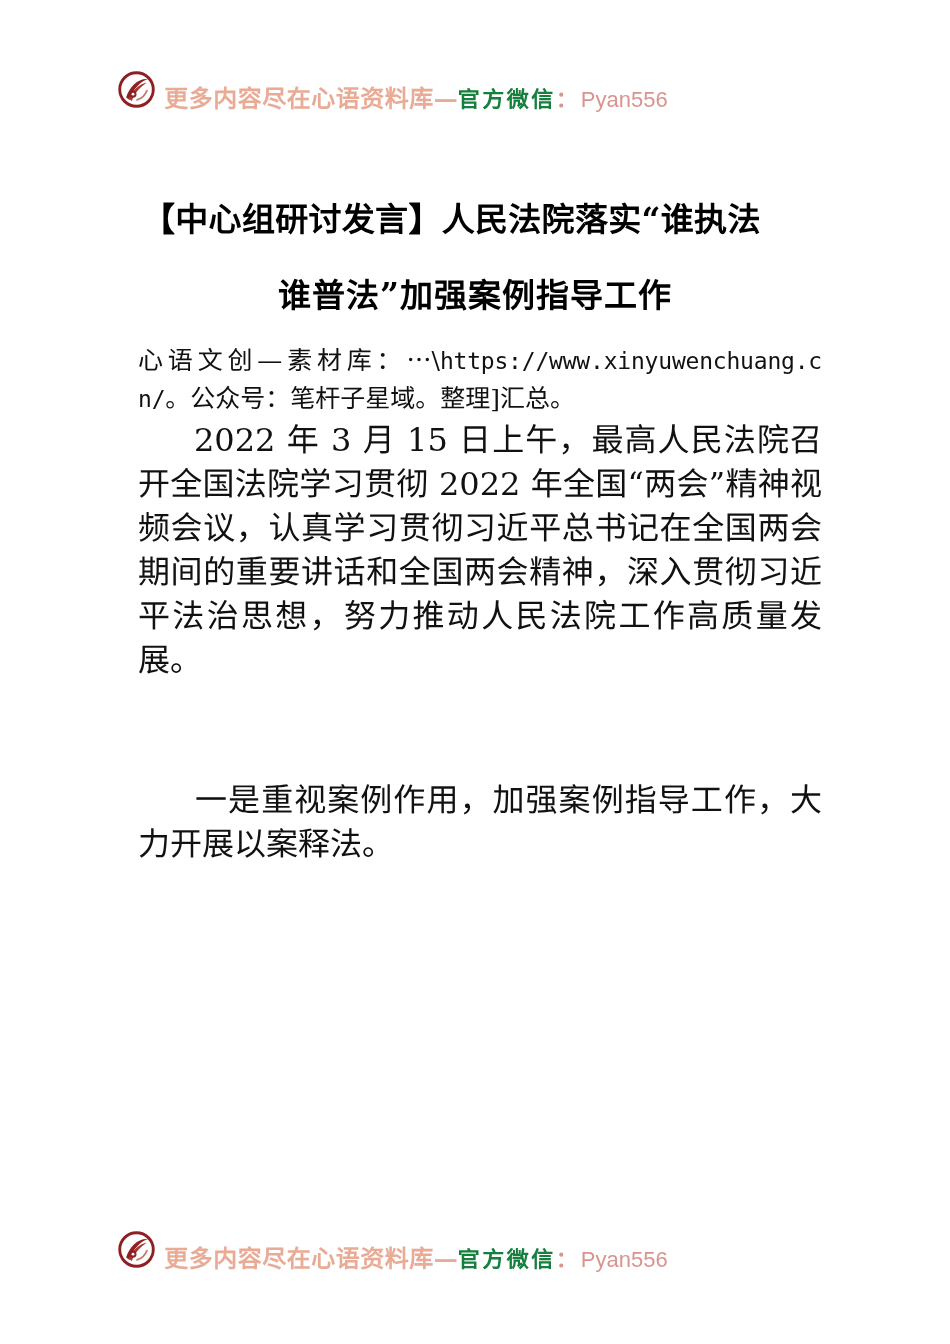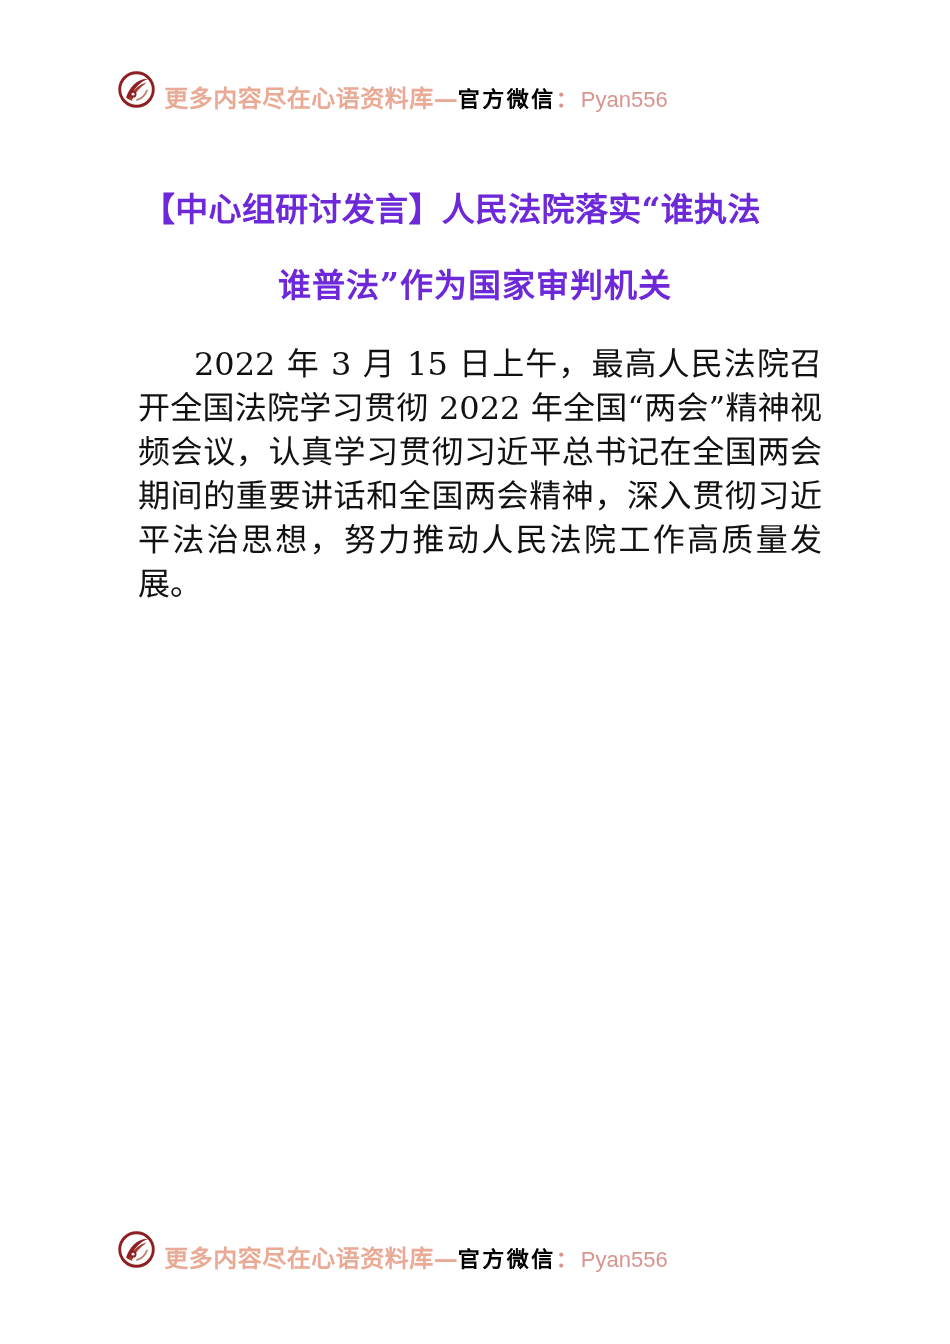"官方微信" .wm-cn2 { color: #000000 -> #15803d }
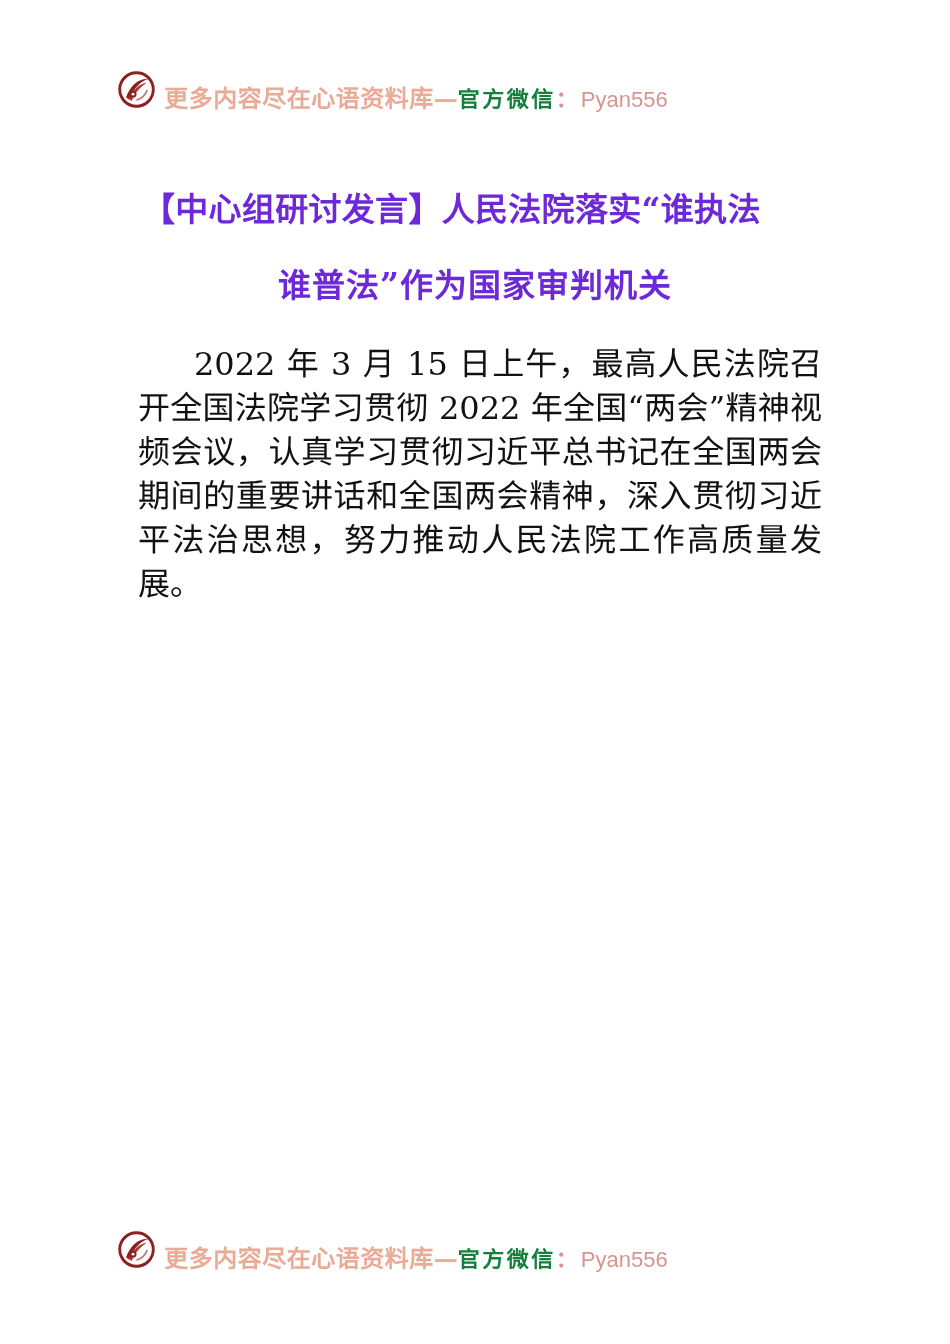"【中心组研讨发言】人民法院落实“谁执法" .doc-title { color: #6d28d9 -> #000000; top: 150px -> 160px }
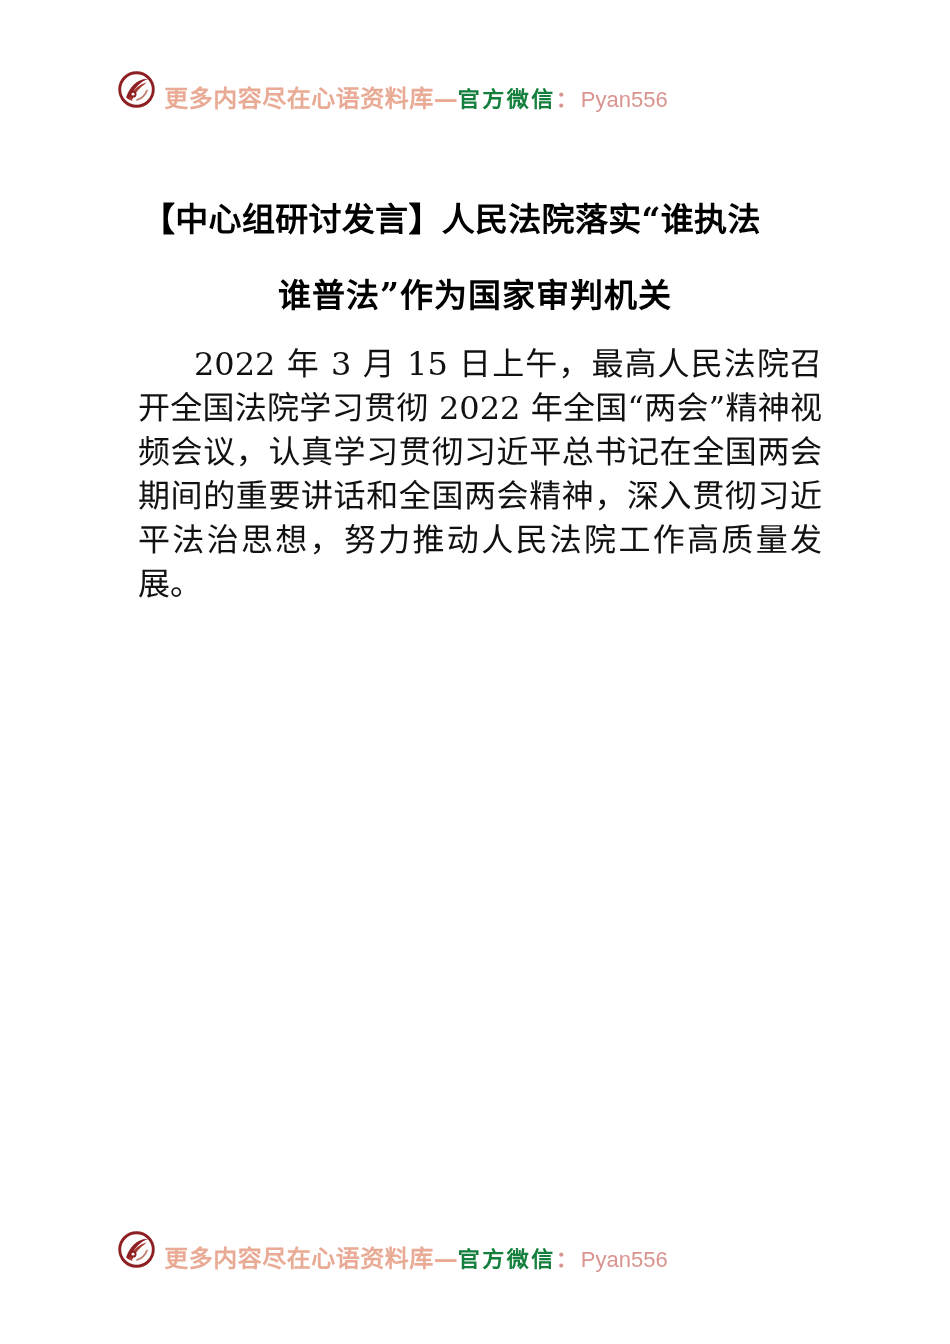"谁普法”作为国家审判机关" span.tline { text: 作为国家审判机关 -> 加强案例指导工作 }
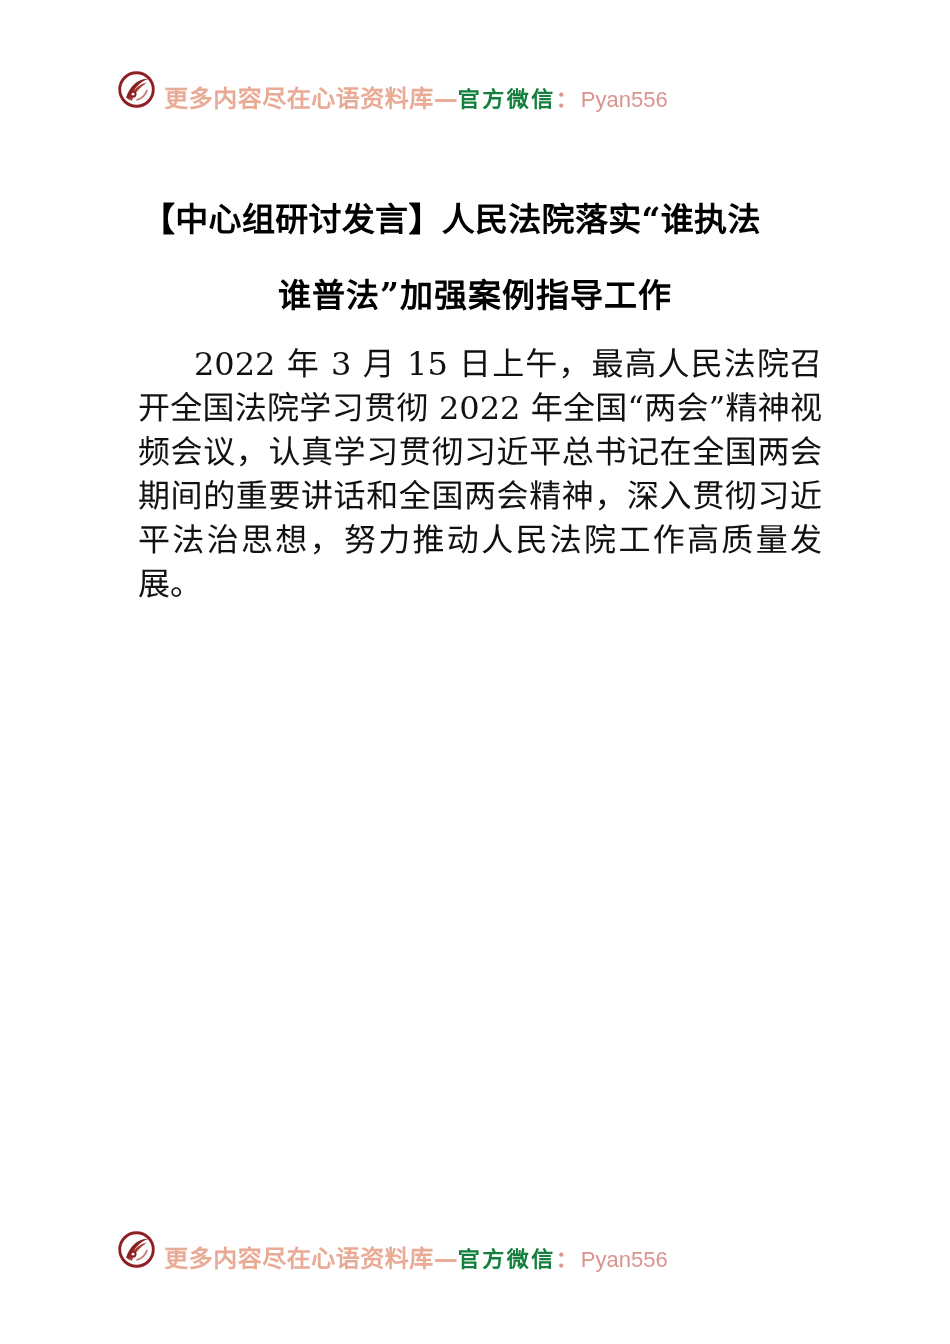"心语文创—素材库：⋯\https://www.xinyuwenchuang.cn" p.para { html: none -> <p><span>心语文创—素材库：⋯\</span><span>https://www.xinyuwenchuang.cn/</span><span>。公众号：笔杆子星域。整理]汇总。</span></p> }
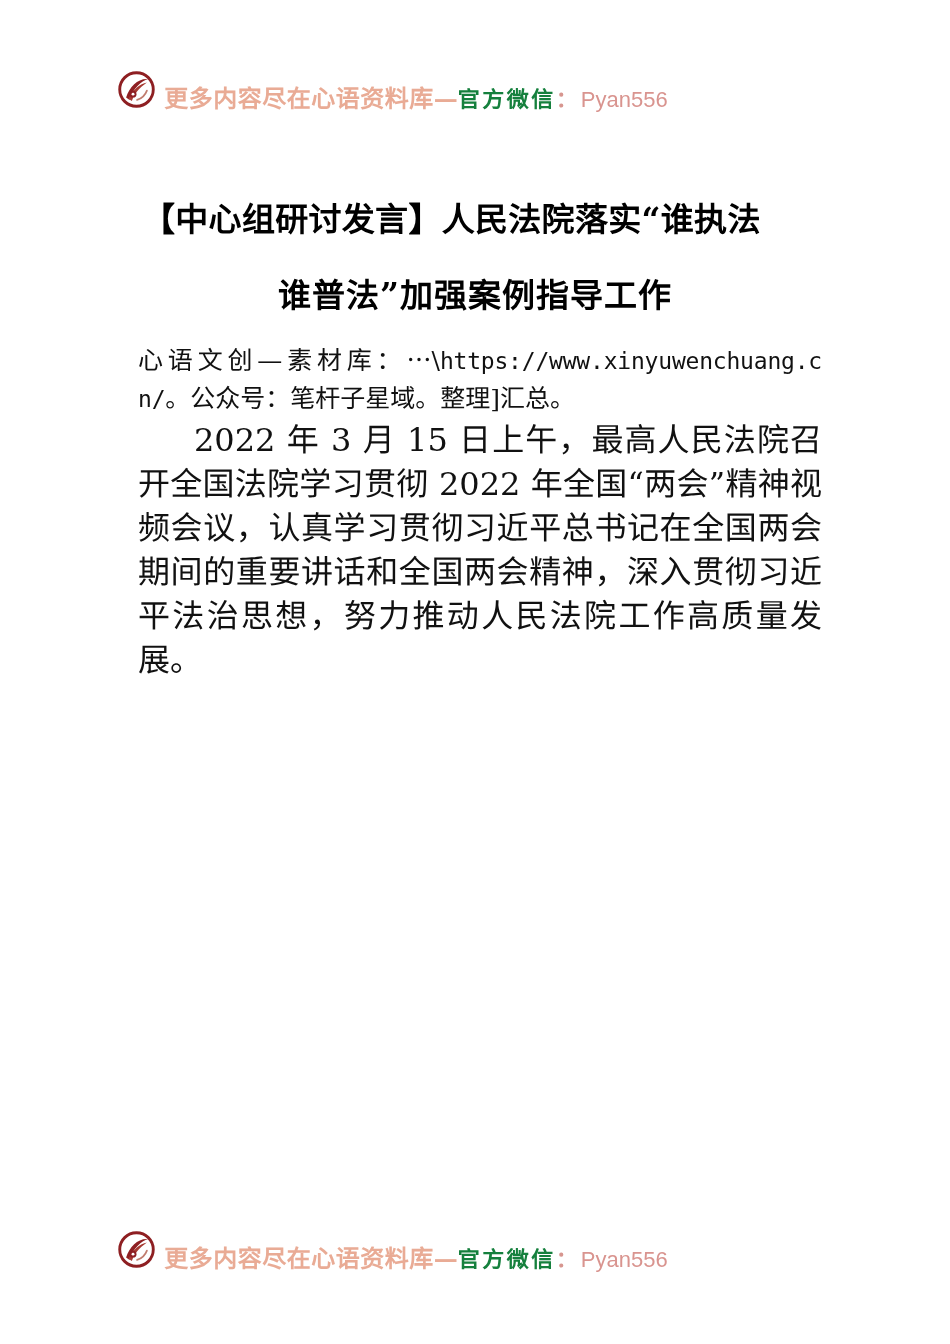"一是重视案例作用，加强案例指导工作，大力开展以案释法。" p.para { html: none -> <p><span></span><span>一是重视案例作用，加强案例指导工作，大力开展以案释法。</span></p> }
